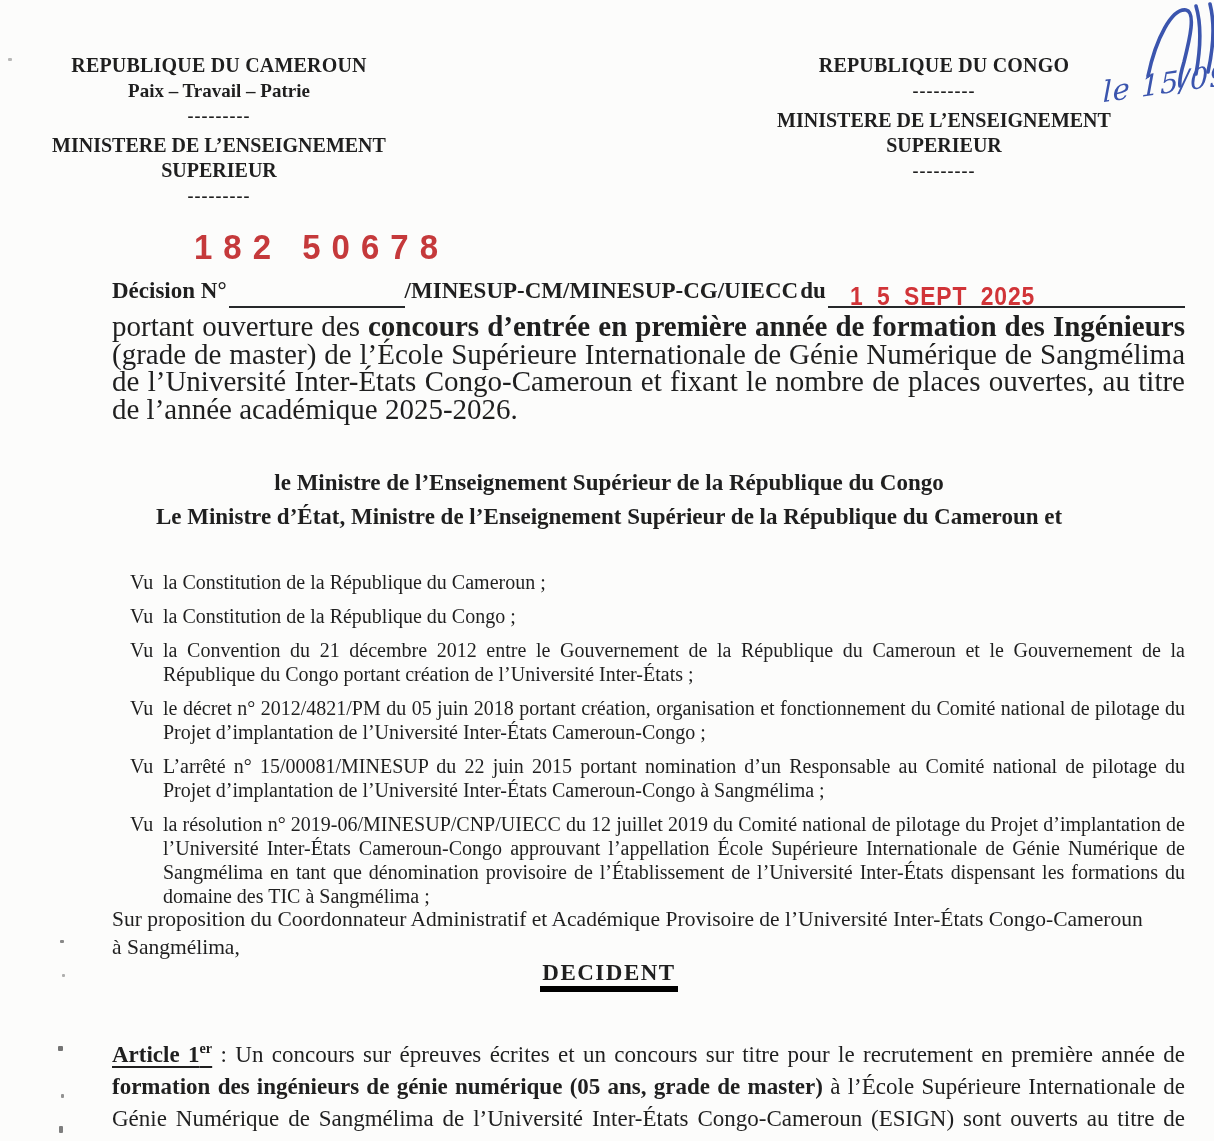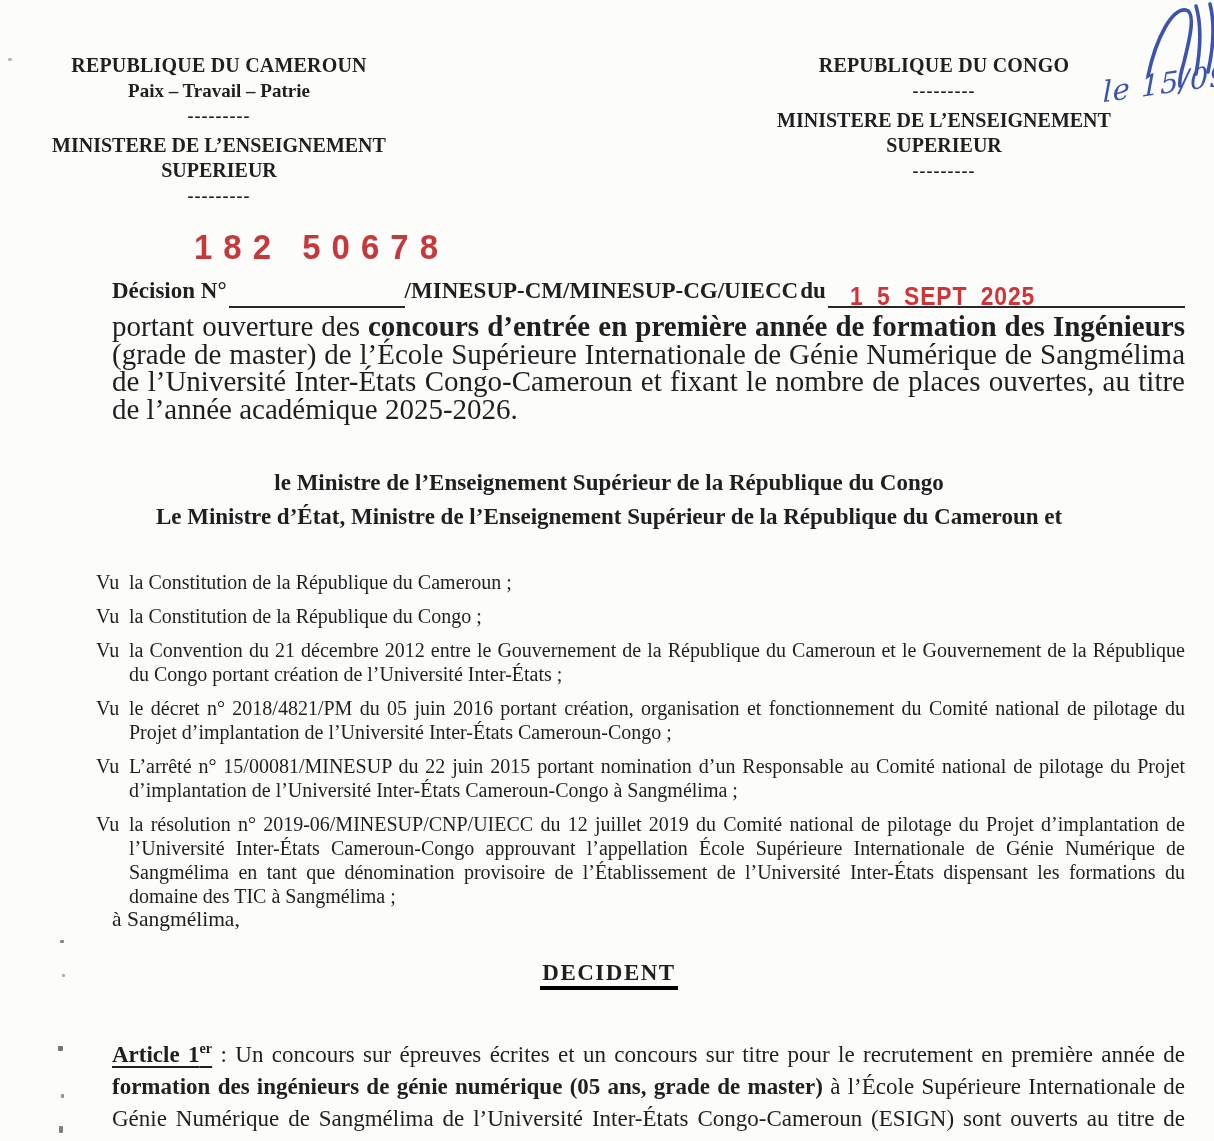"Vu" .vu-label { margin-left: none -> 34px }
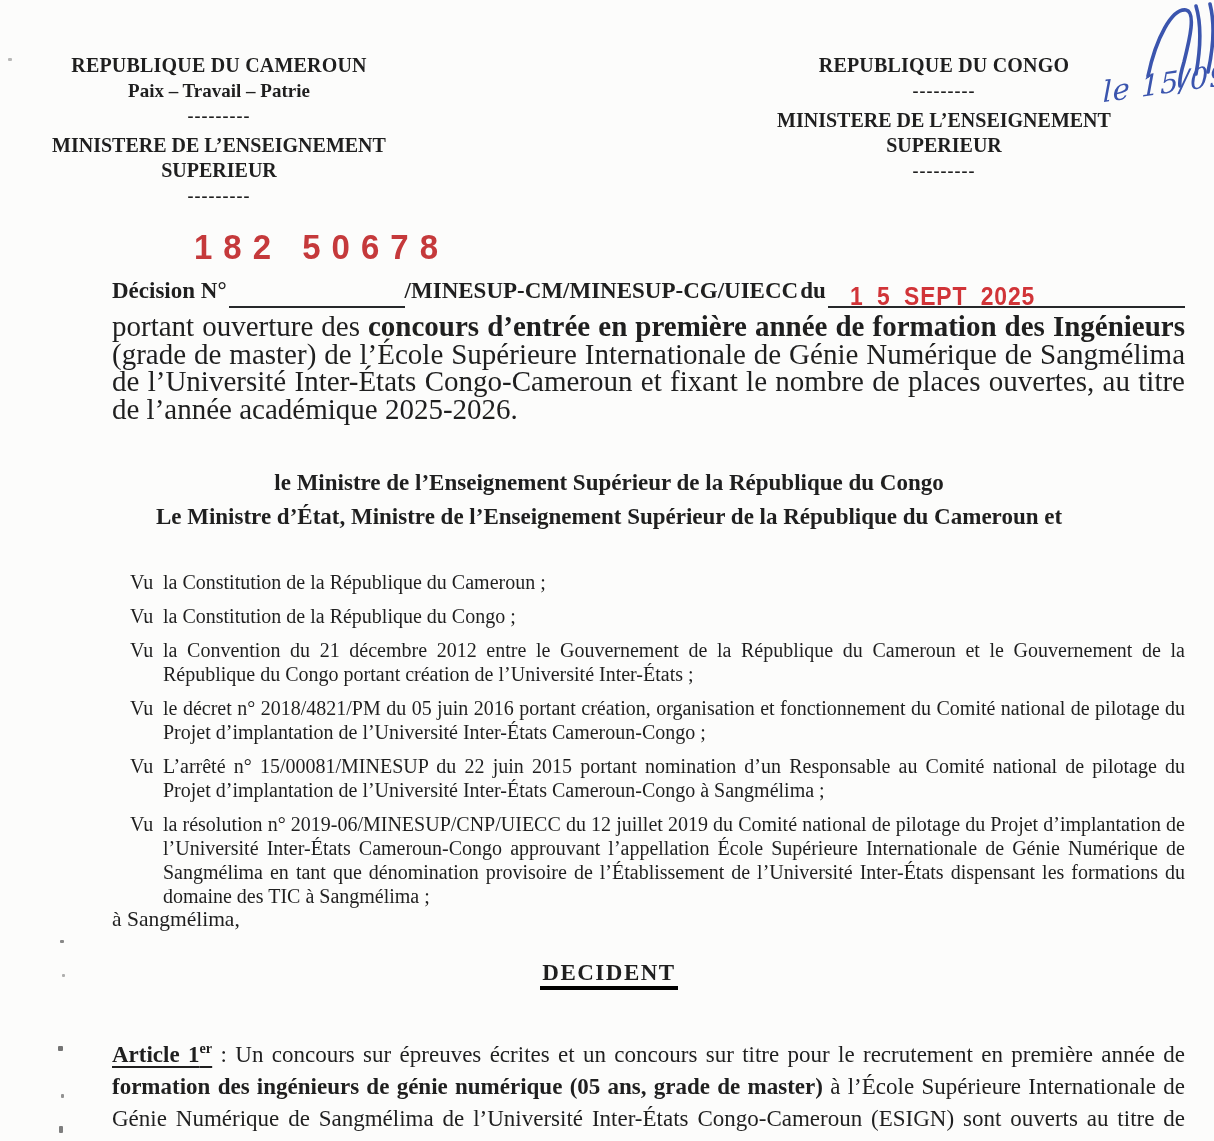"le décret n° 2018/4821/PM du" span.vu-text { text: 2018/4821/PM du 05 juin 2016 -> 2012/4821/PM du 05 juin 2018 }
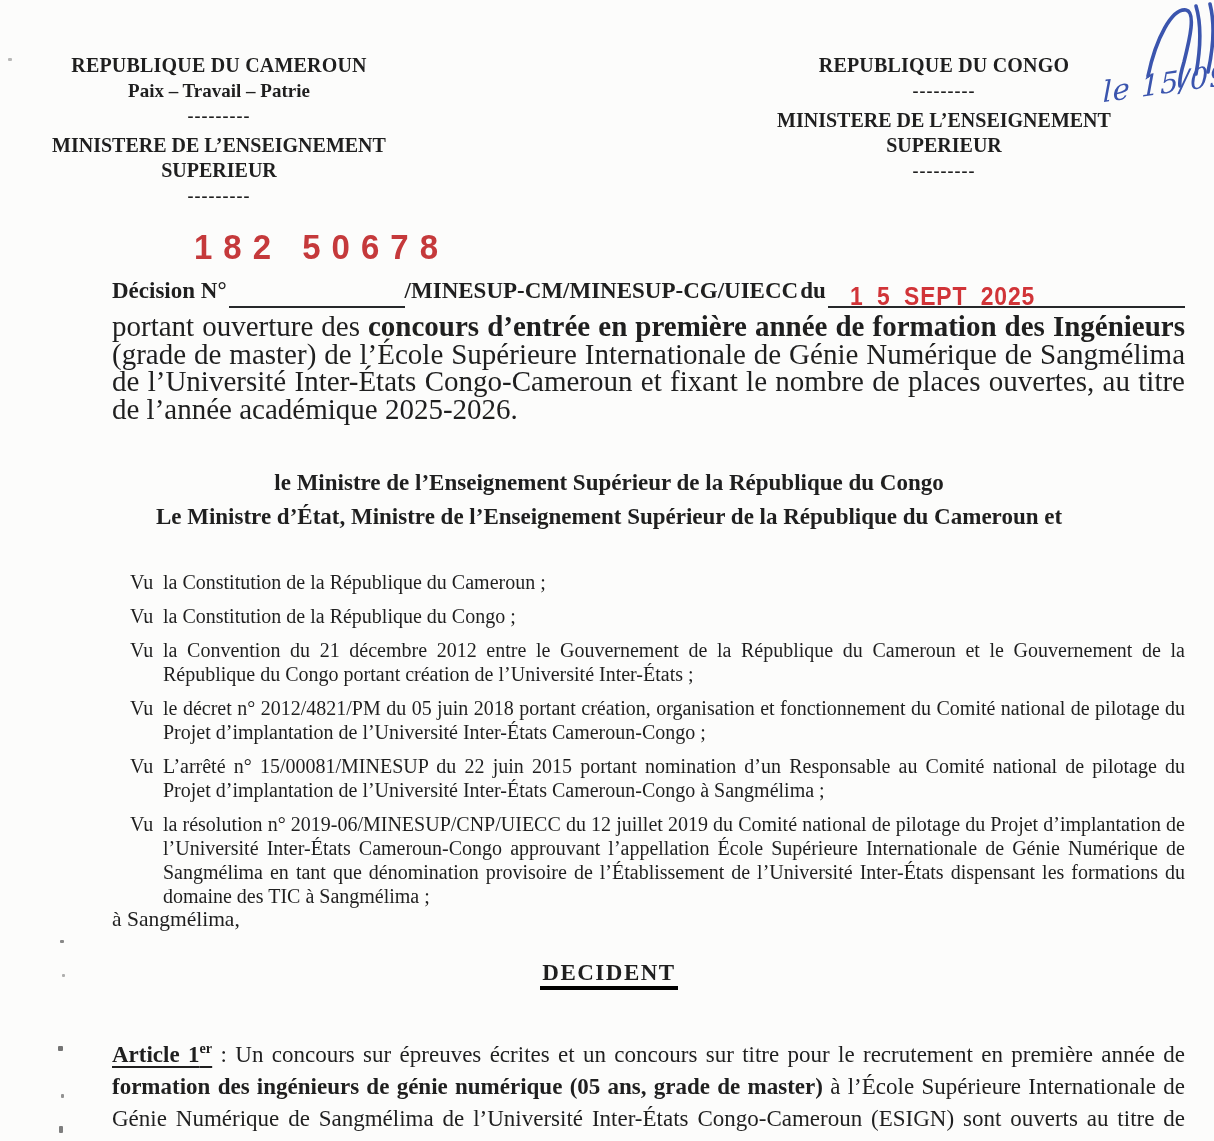"Sur proposition du Coordonnateur" div { html: none -> <div>Sur proposition du Coordonnateur Administratif et Académique Provisoire de l’Université Inter-États Congo-Cameroun</div> }
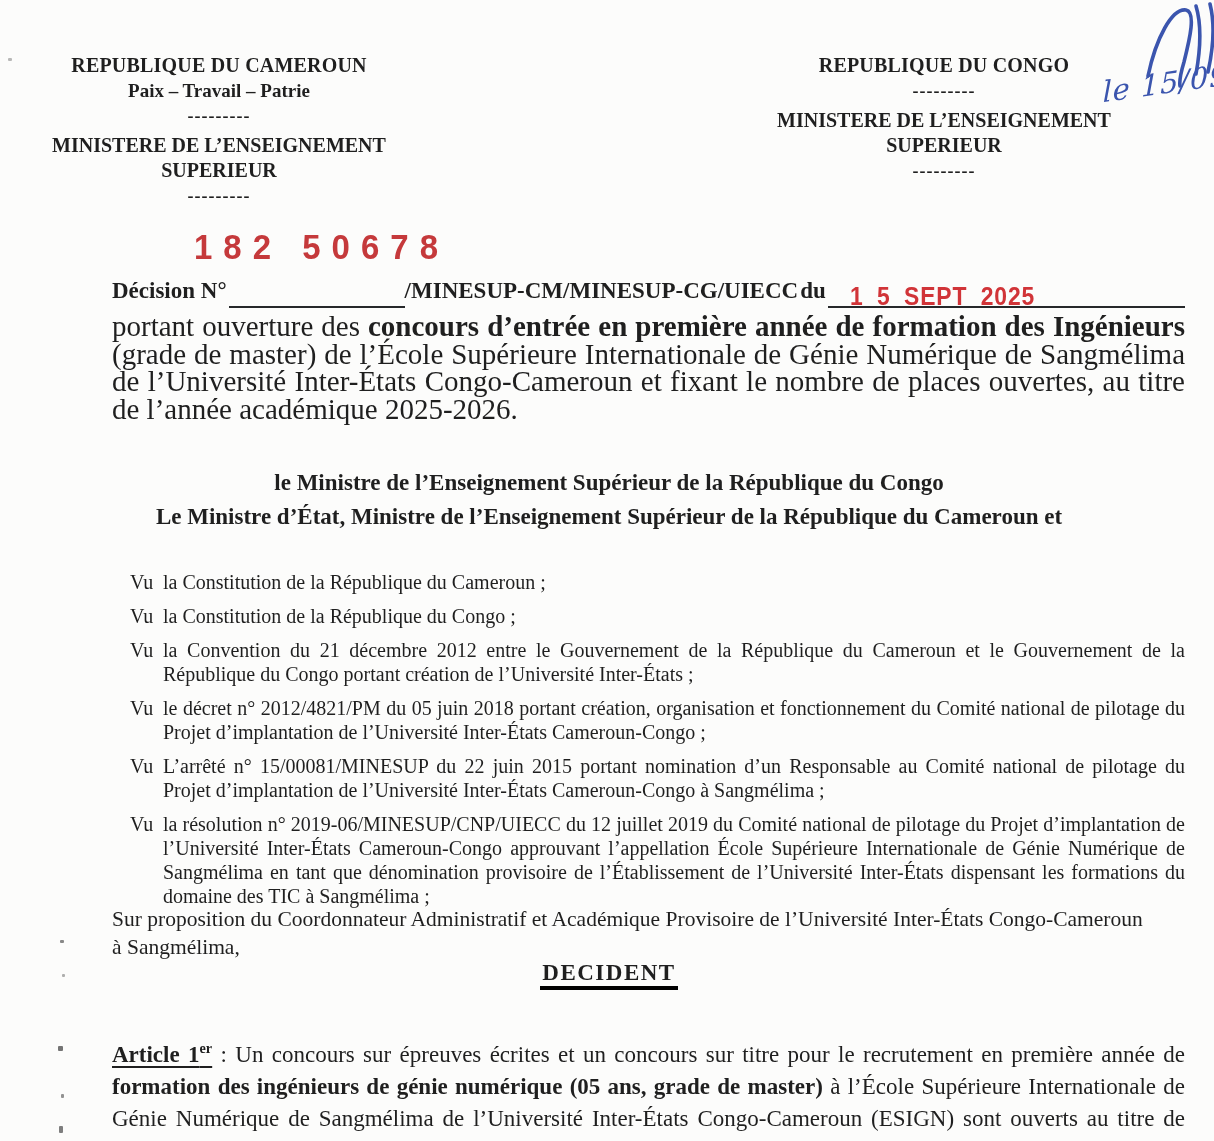"DECIDENT" .decident span { border-bottom: 4px solid #000000 -> 6px solid #000000 }
